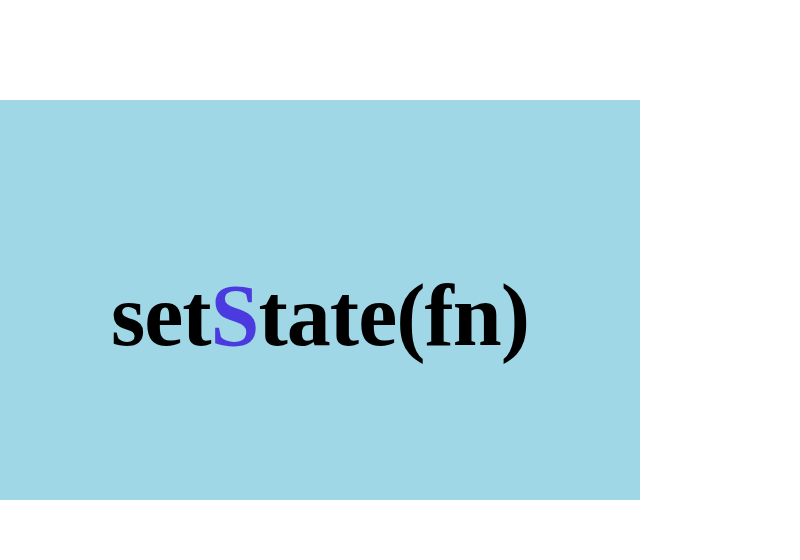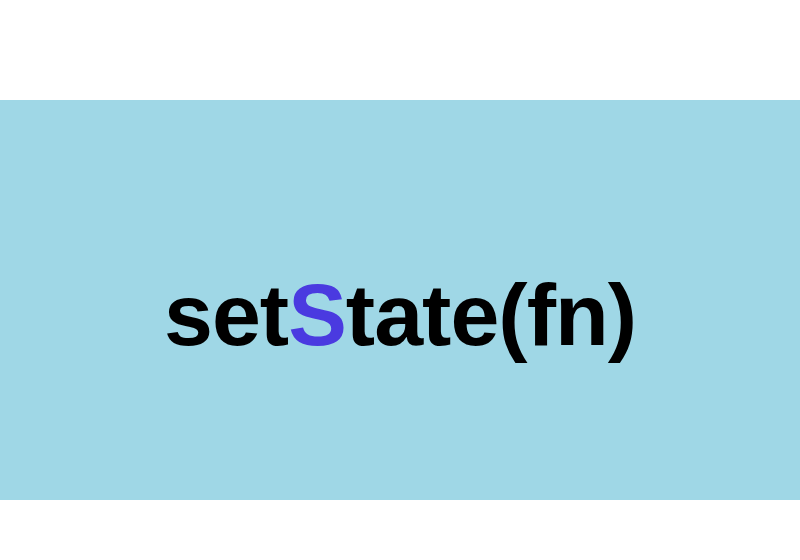"setState(fn)" .banner { font-family: none -> Liberation Serif, serif; width: 800px -> 640px }
